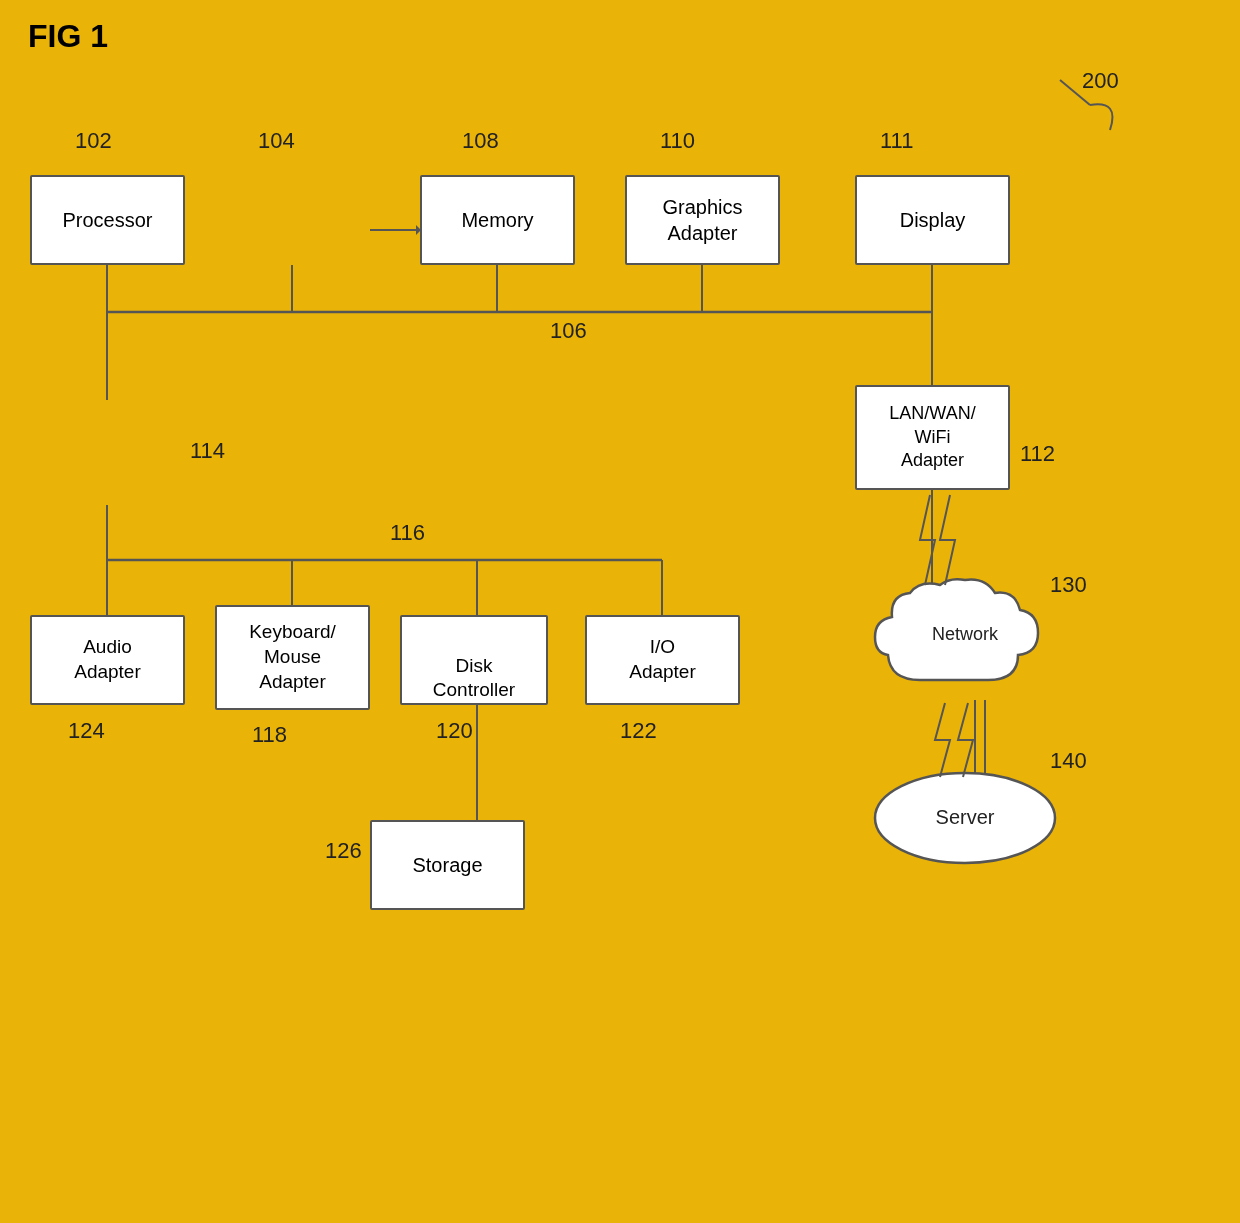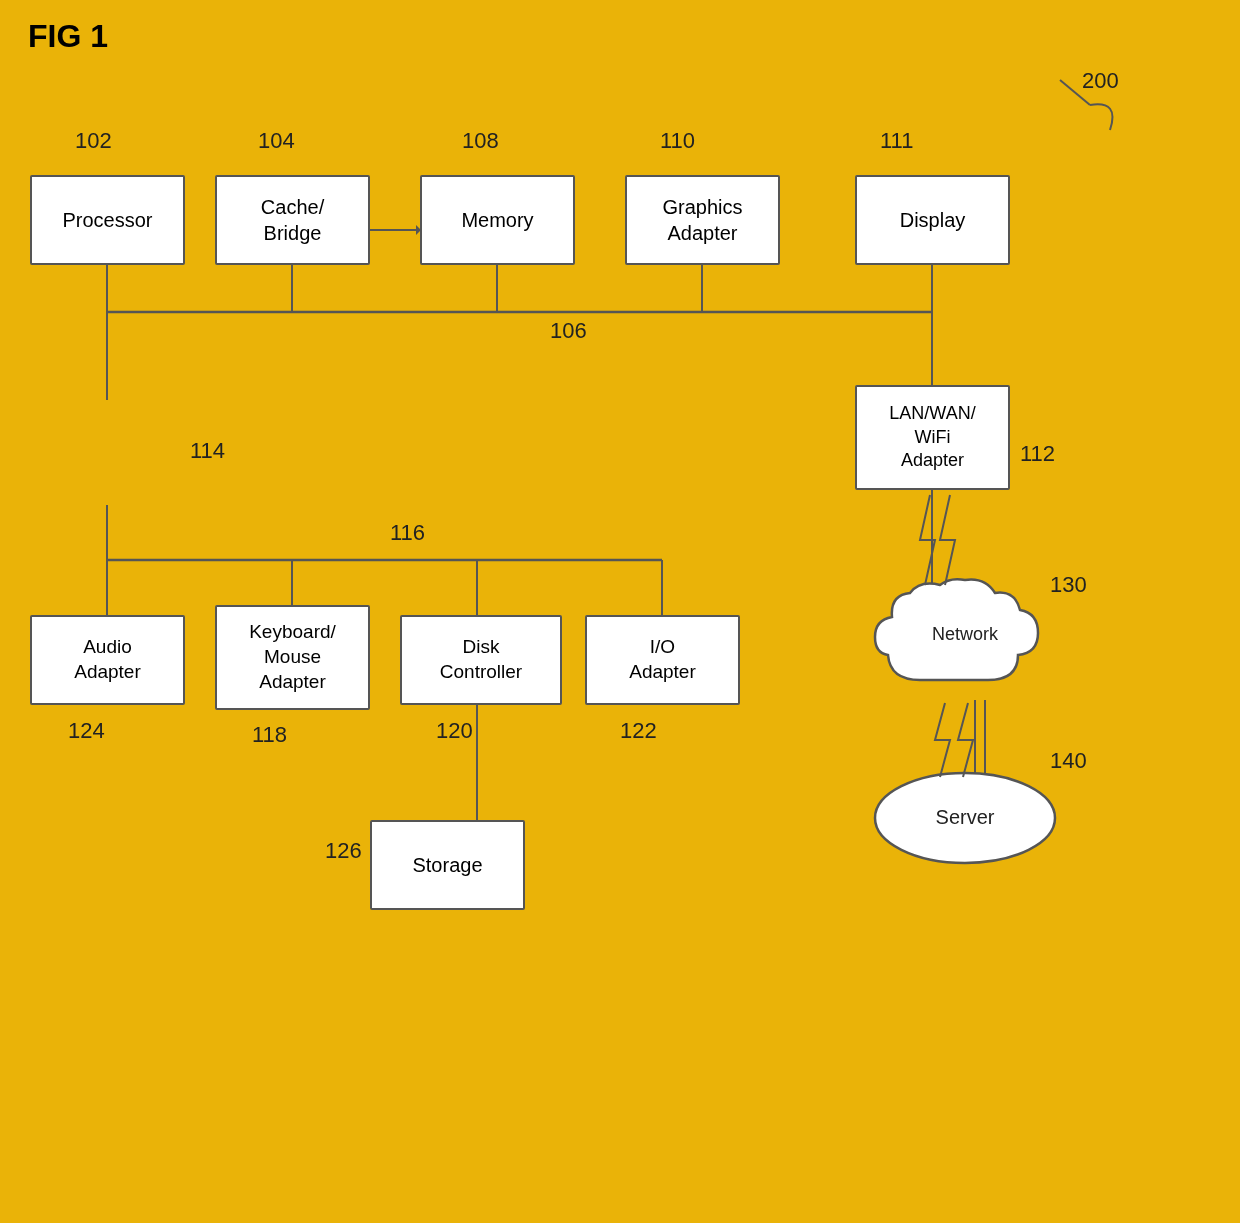"Cache/" div.box { html: <div> <span>Cache/<br>Bridge</span> </div> -> none }
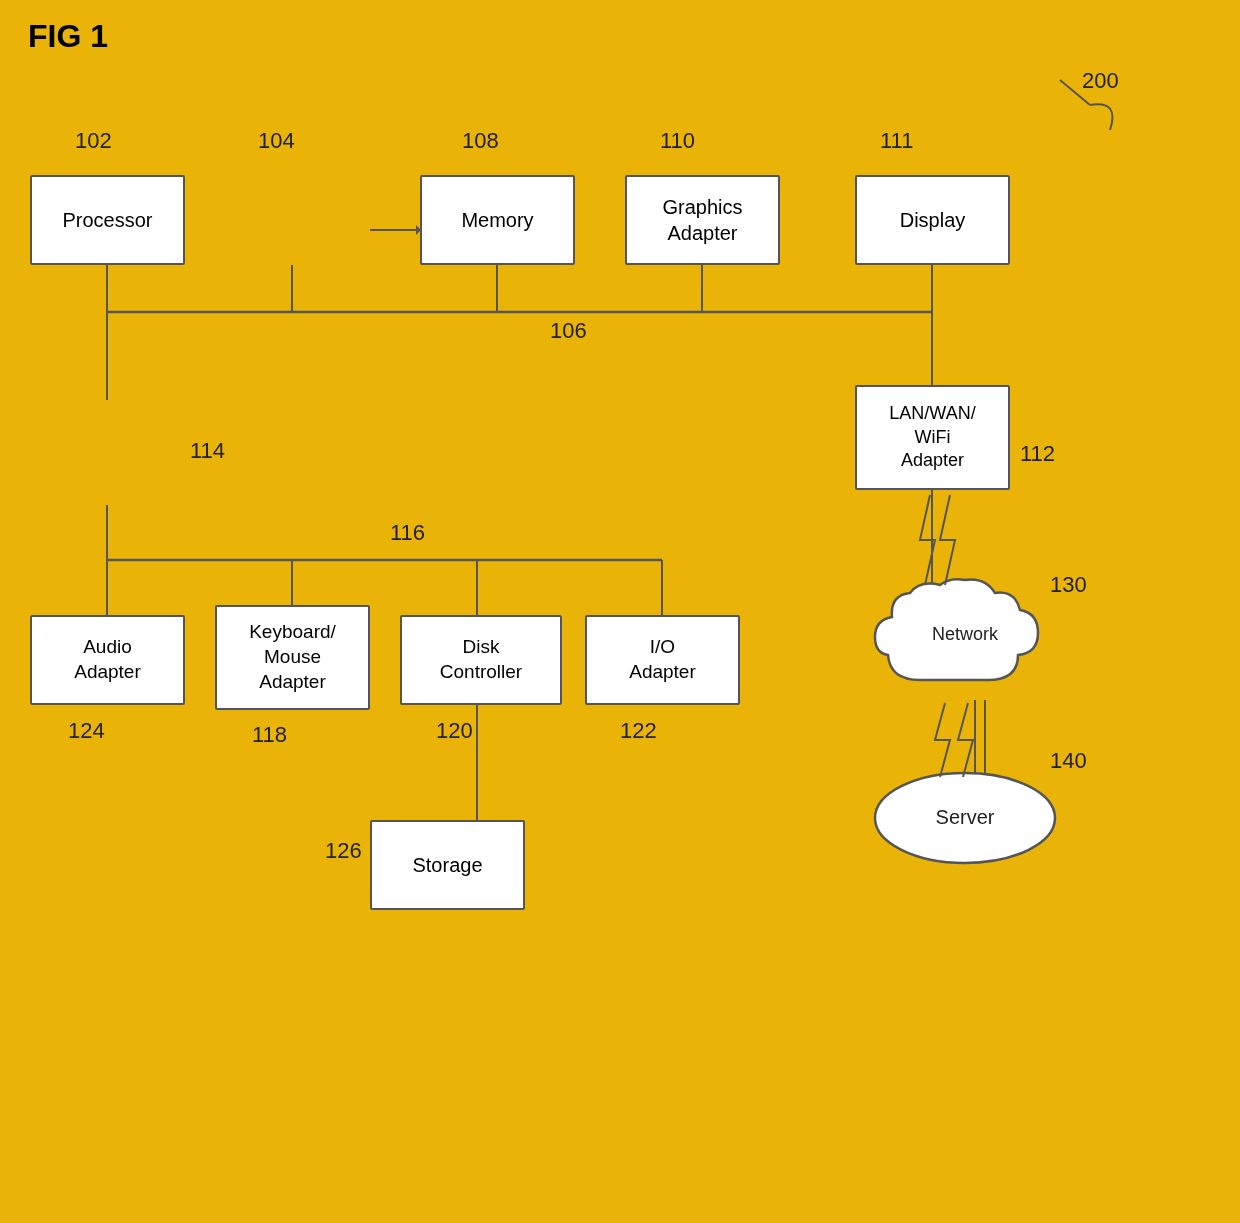"Disk" div.box { align-items: none -> flex-end; width: 162px -> 148px }
